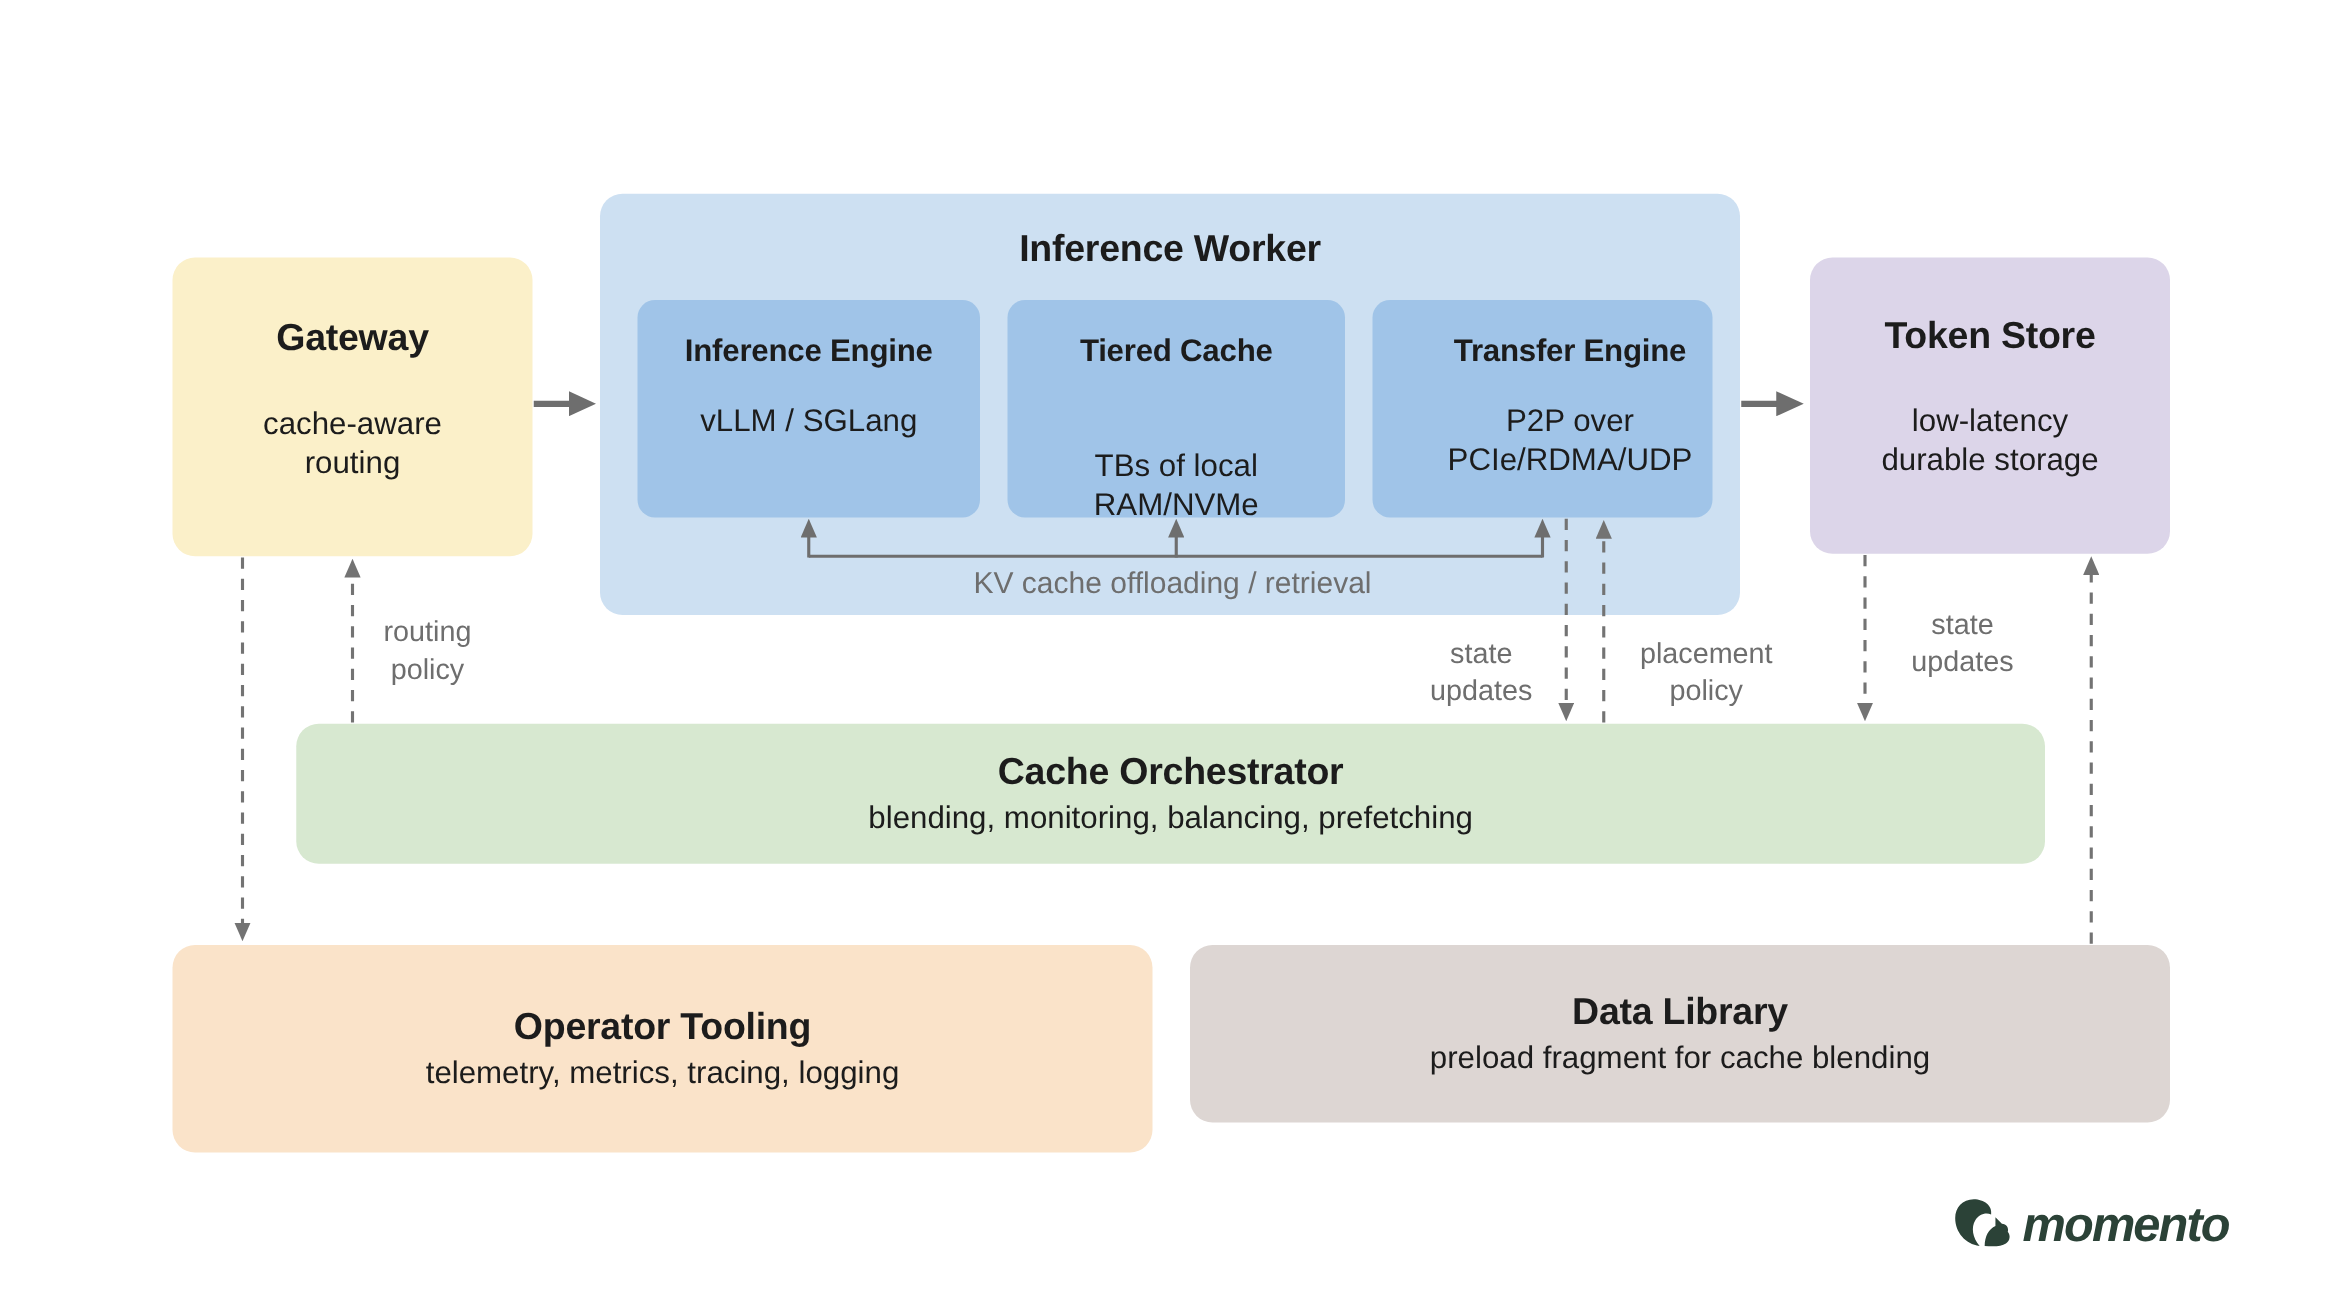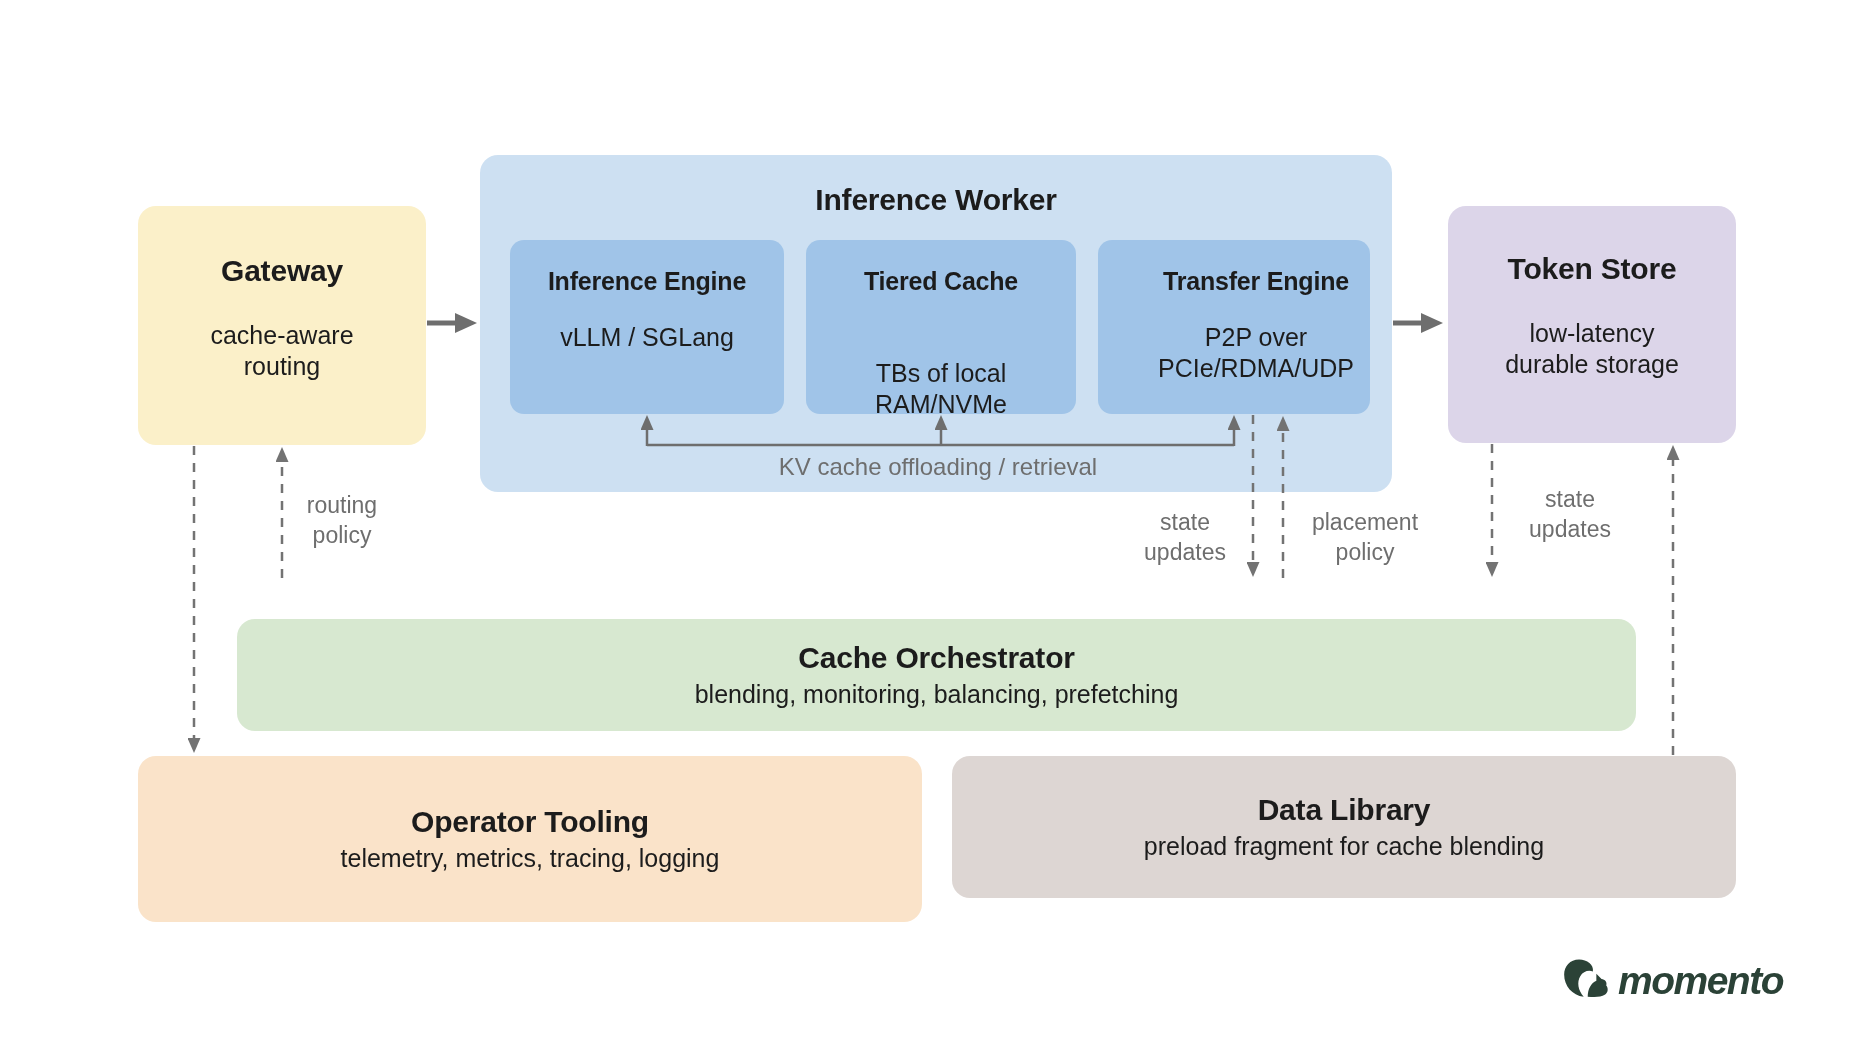"Gateway" .side-node { gap: 32px -> none }
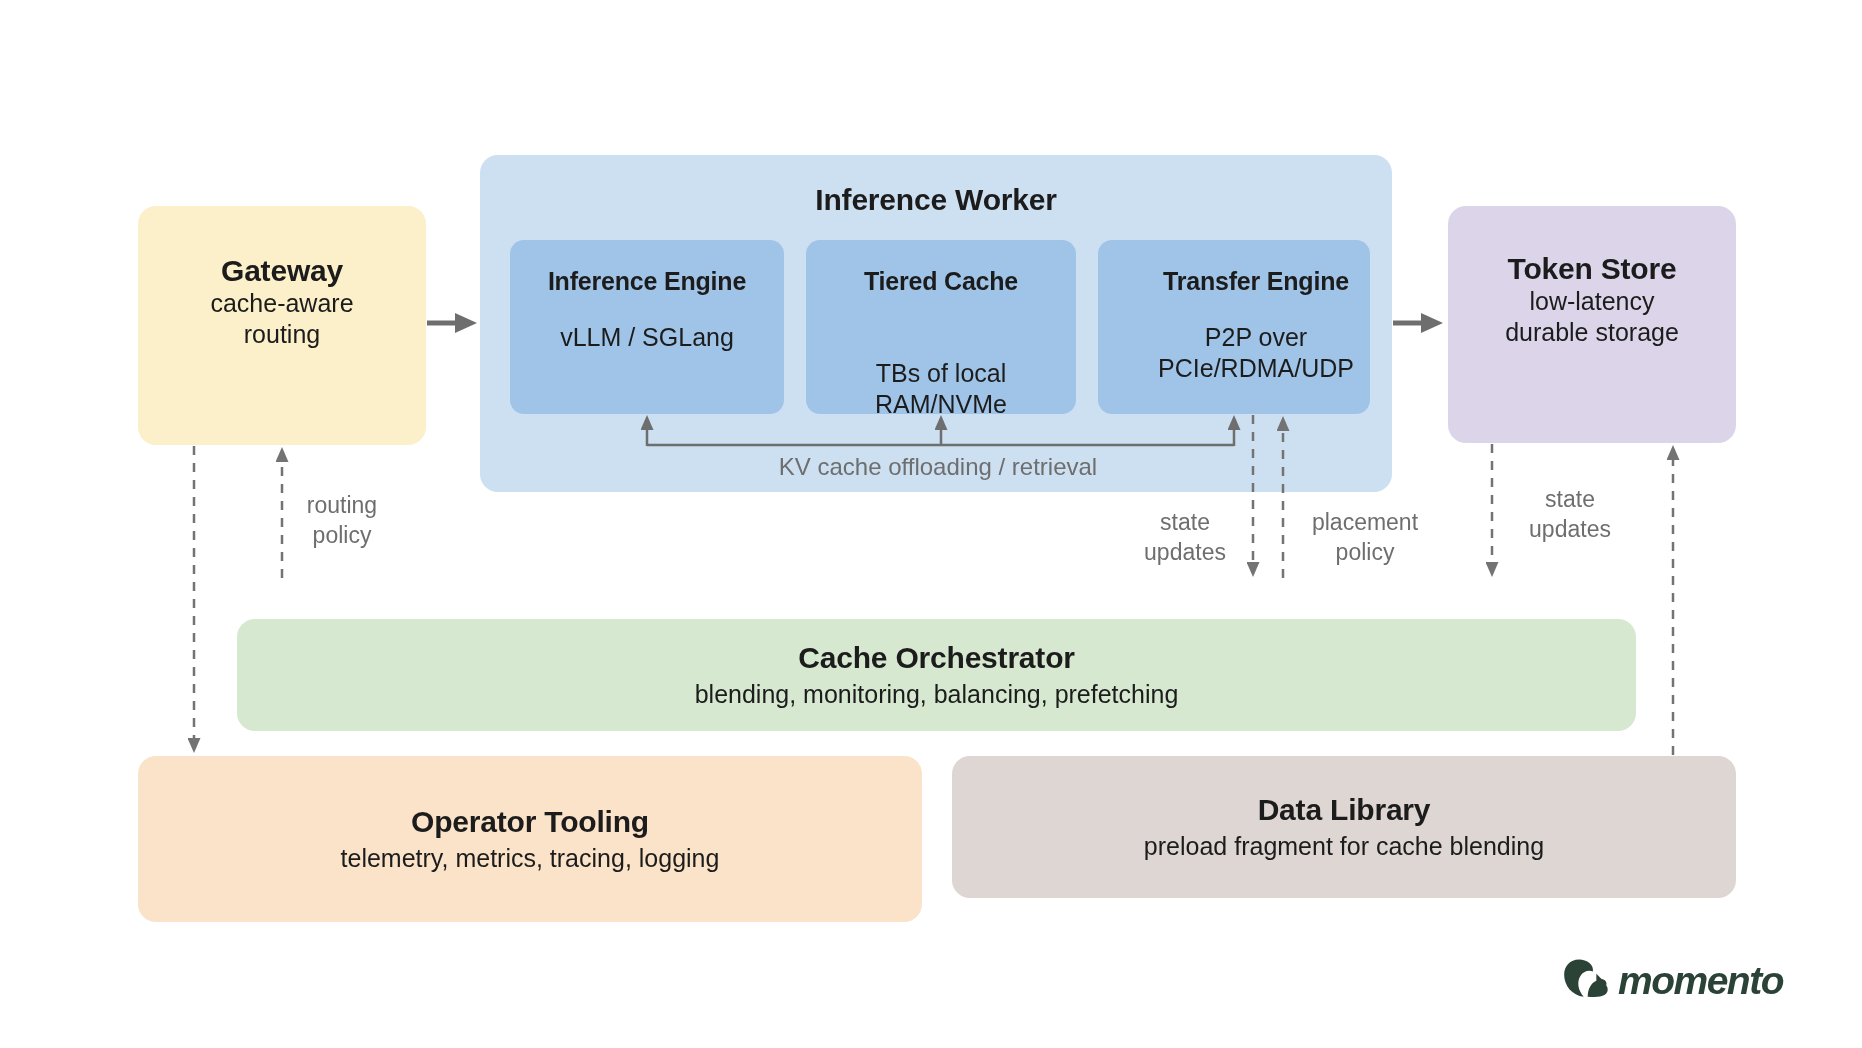"cache-aware" .side-node .body { margin-top: none -> 36px }
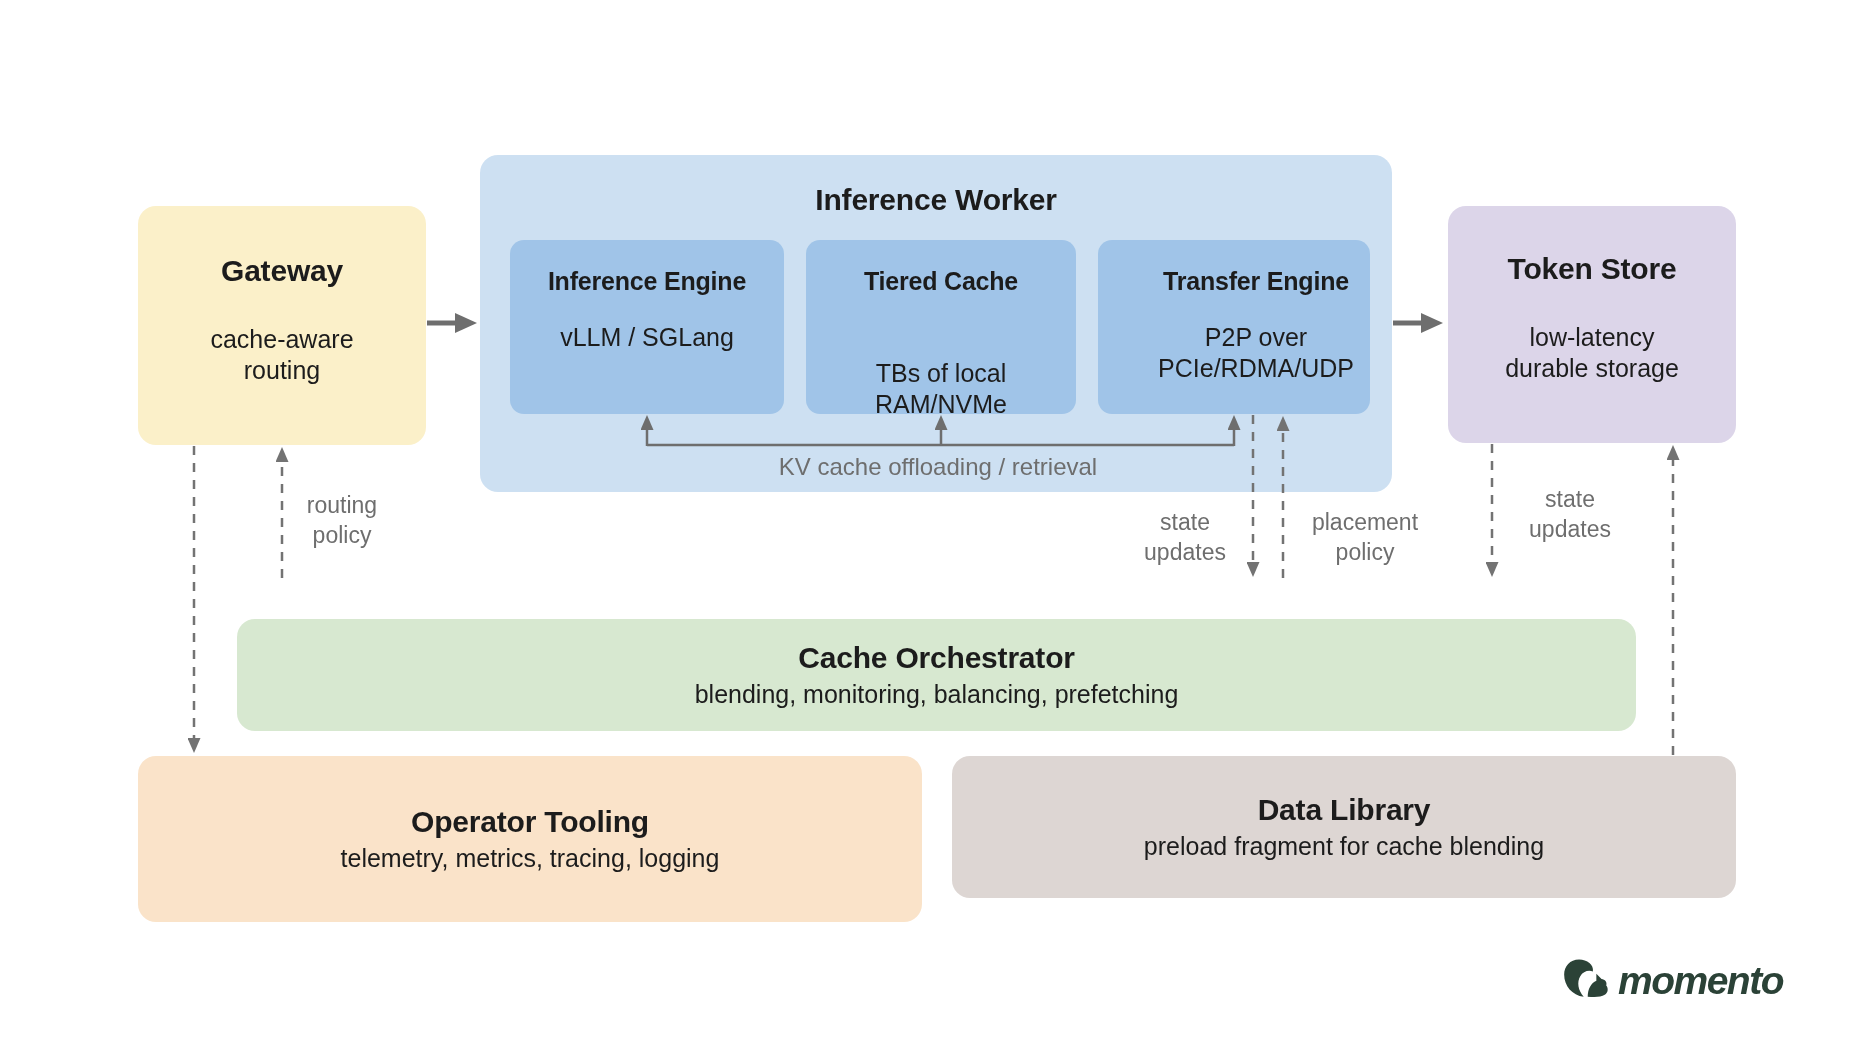"Cache Orchestrator" div.node { margin-top: 40px -> none }
